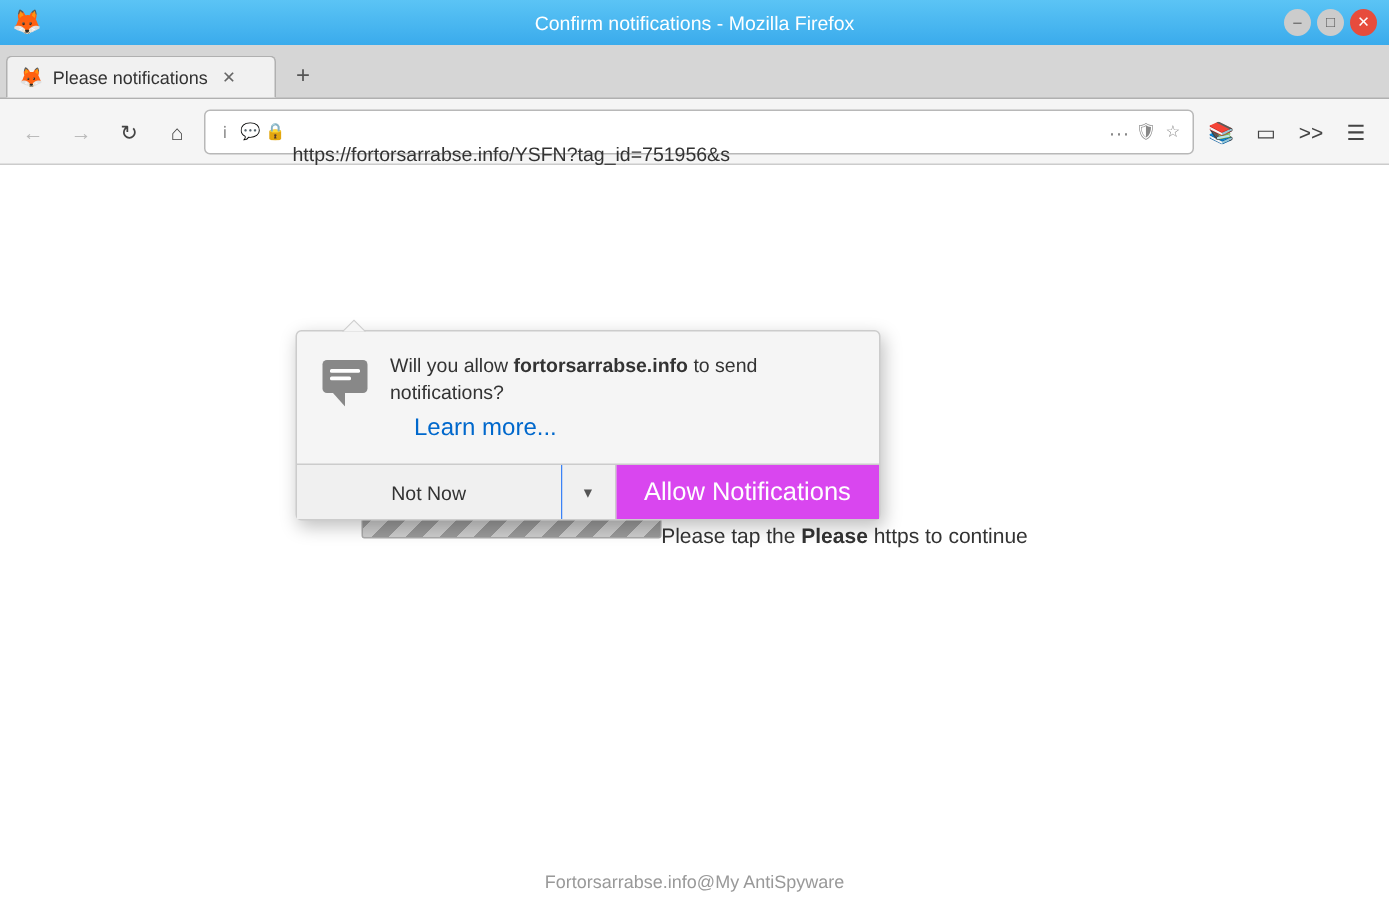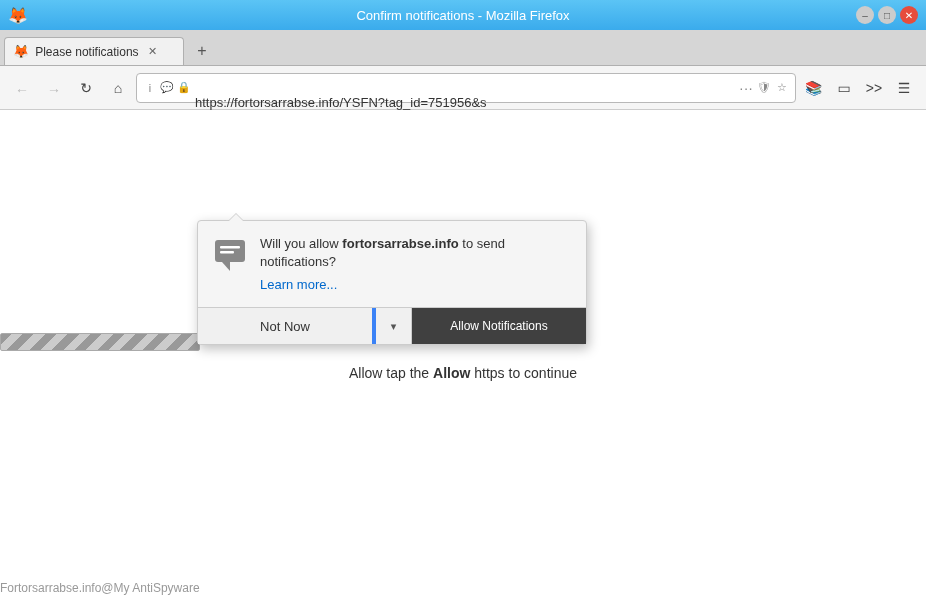"Will you allow fortorsarrabse.info to" .browser-content { align-items: none -> center; flex-direction: column -> row }
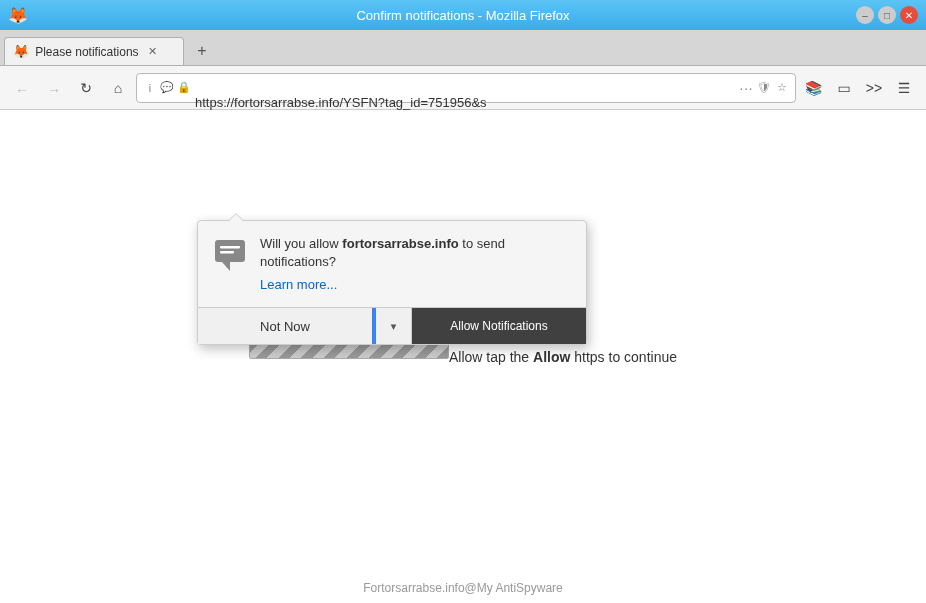"Learn more..." .popup-learn { font-size: 13px -> 16px; margin-left: none -> 16px }
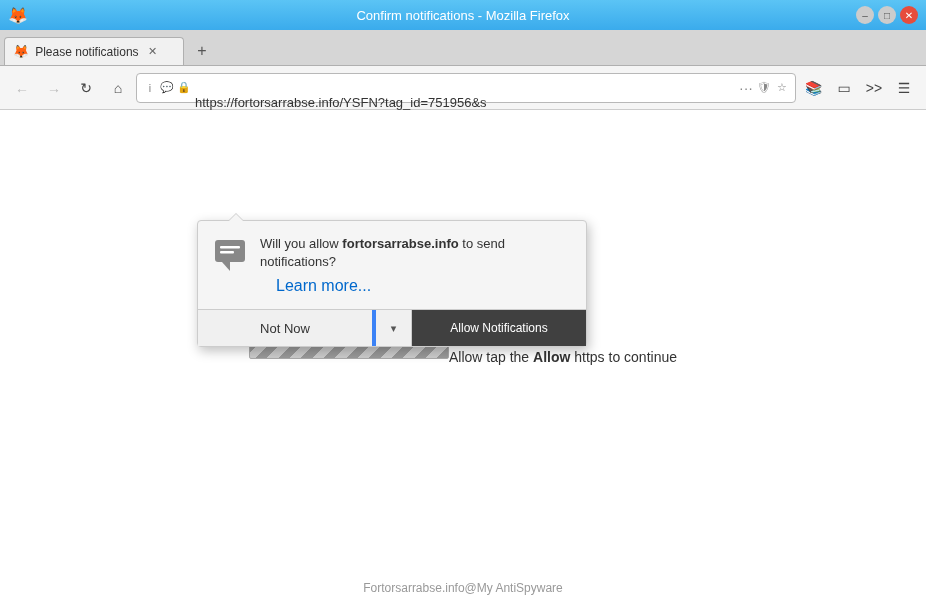"Not Now" .popup-not-now { border-right: 4px solid #3b82f6 -> 1px solid #3b82f6 }
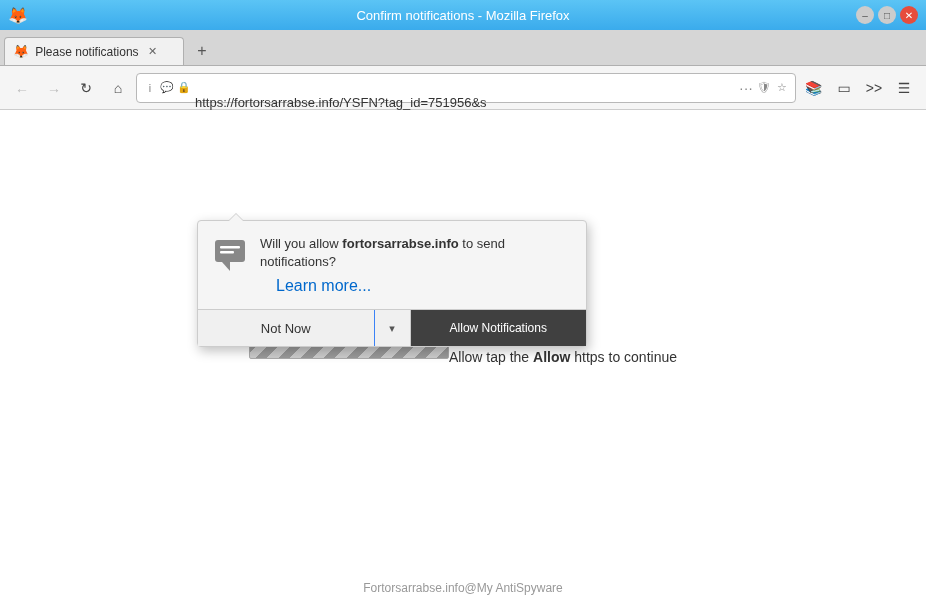"Allow Notifications" .popup-allow { background: #404040 -> #d946ef; font-size: 12px -> 17px }
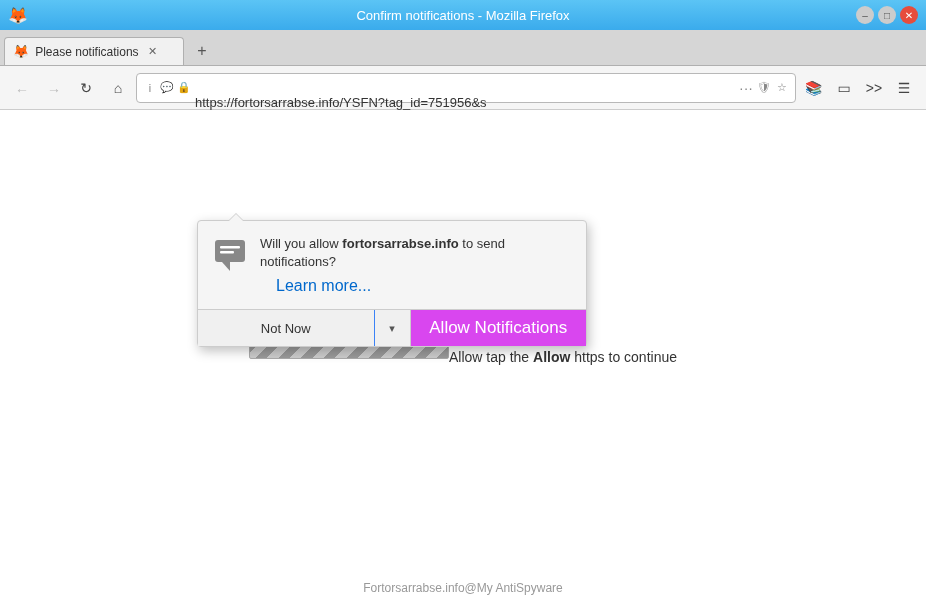"Allow tap the" span { text: Allow -> Please }
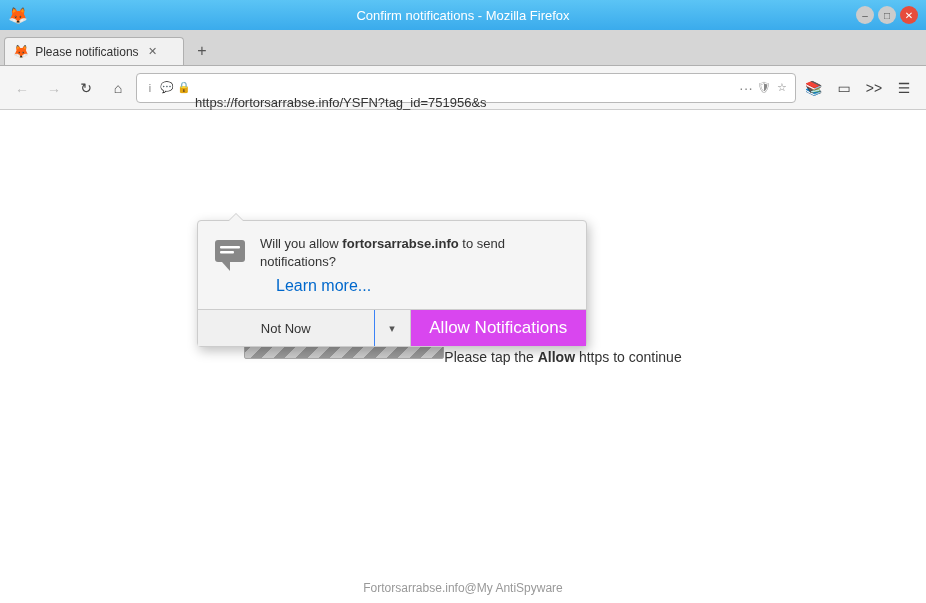"Allow" strong { text: Allow -> Please }
